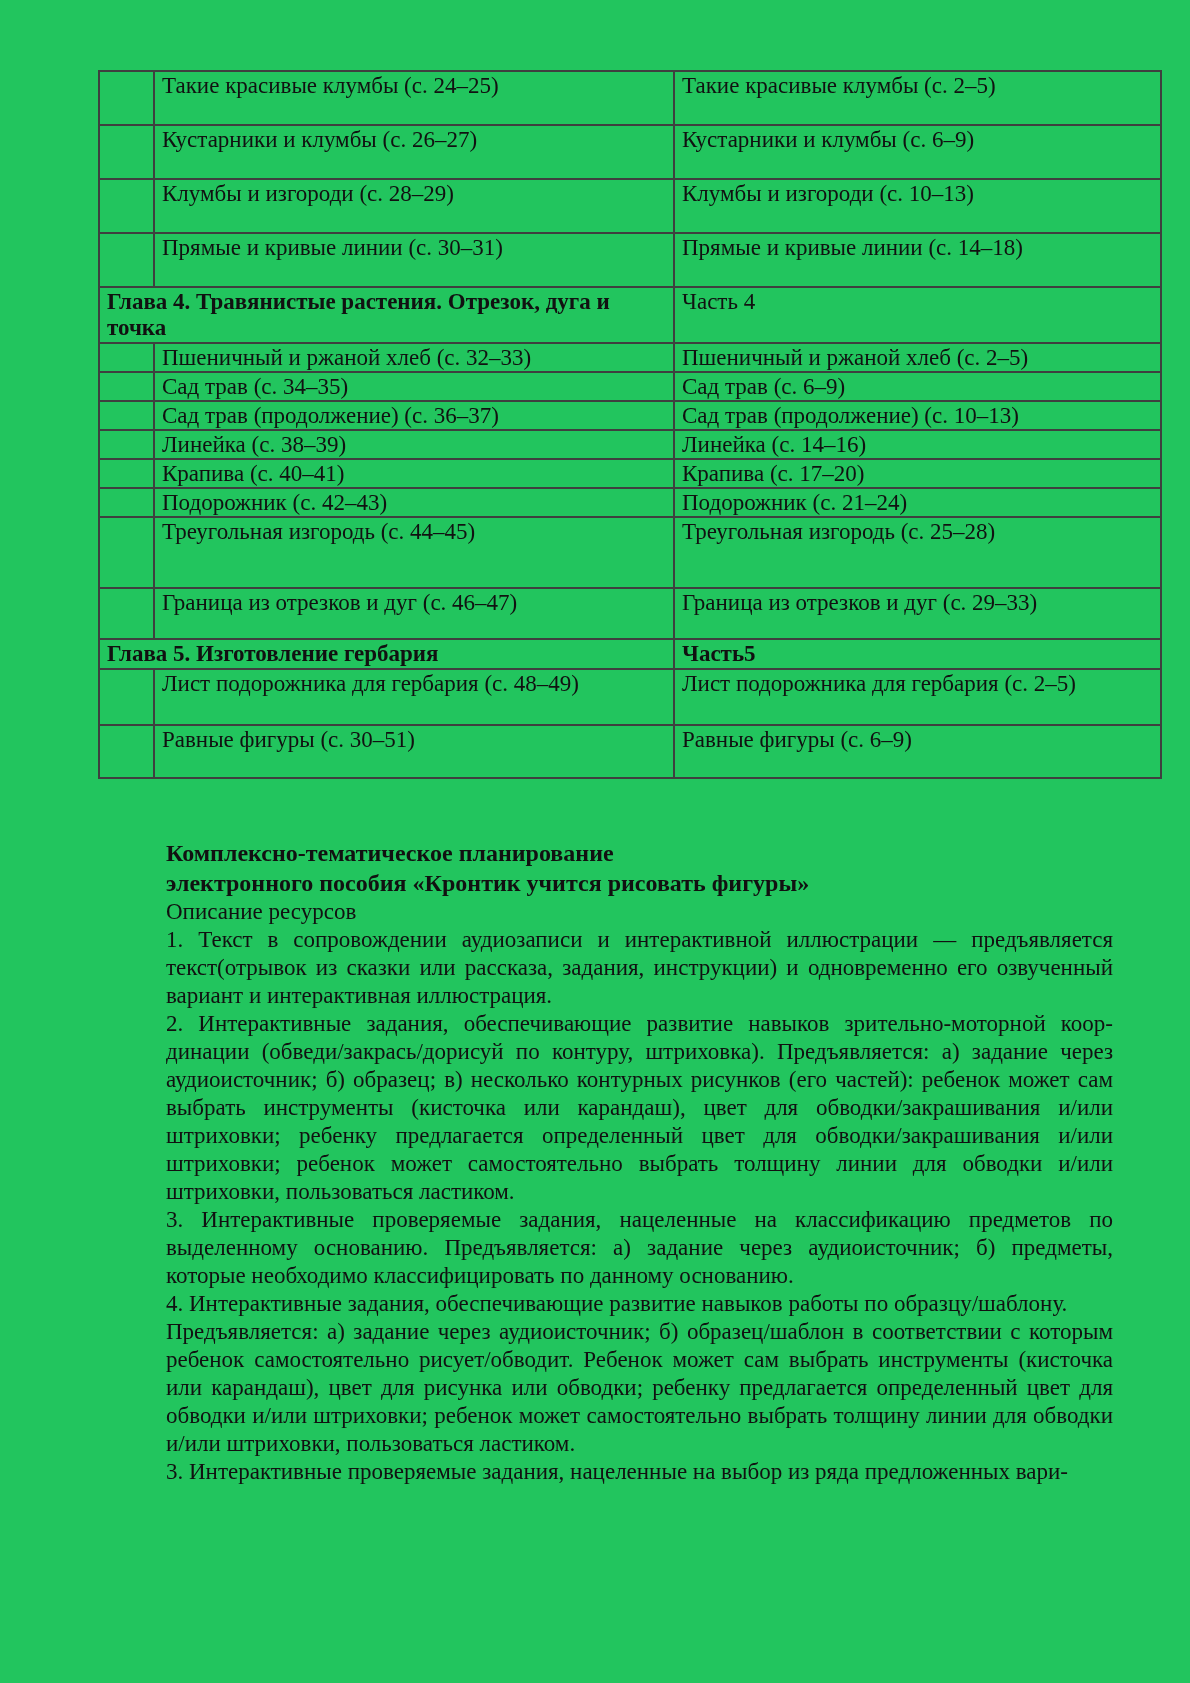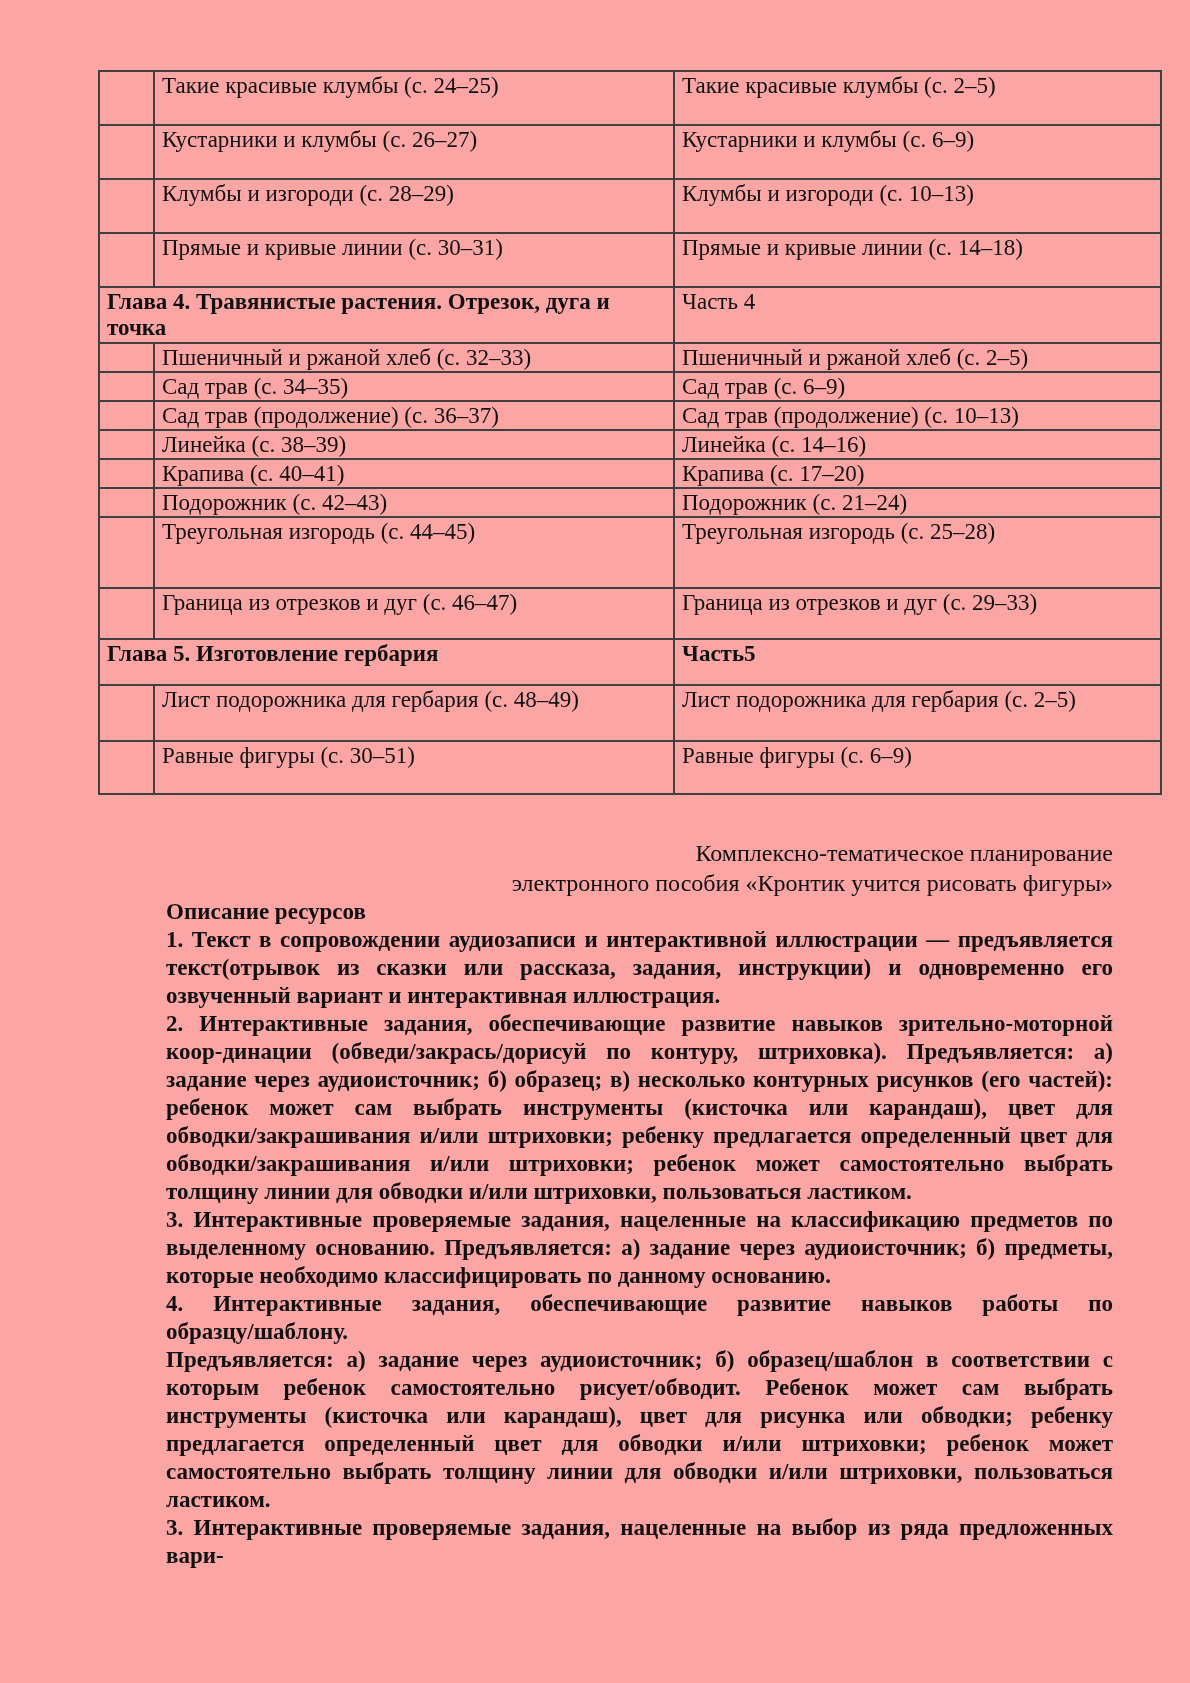"Такие красивые клумбы (с. 24–25)" .page { background: #fca5a5 -> #22c55e }
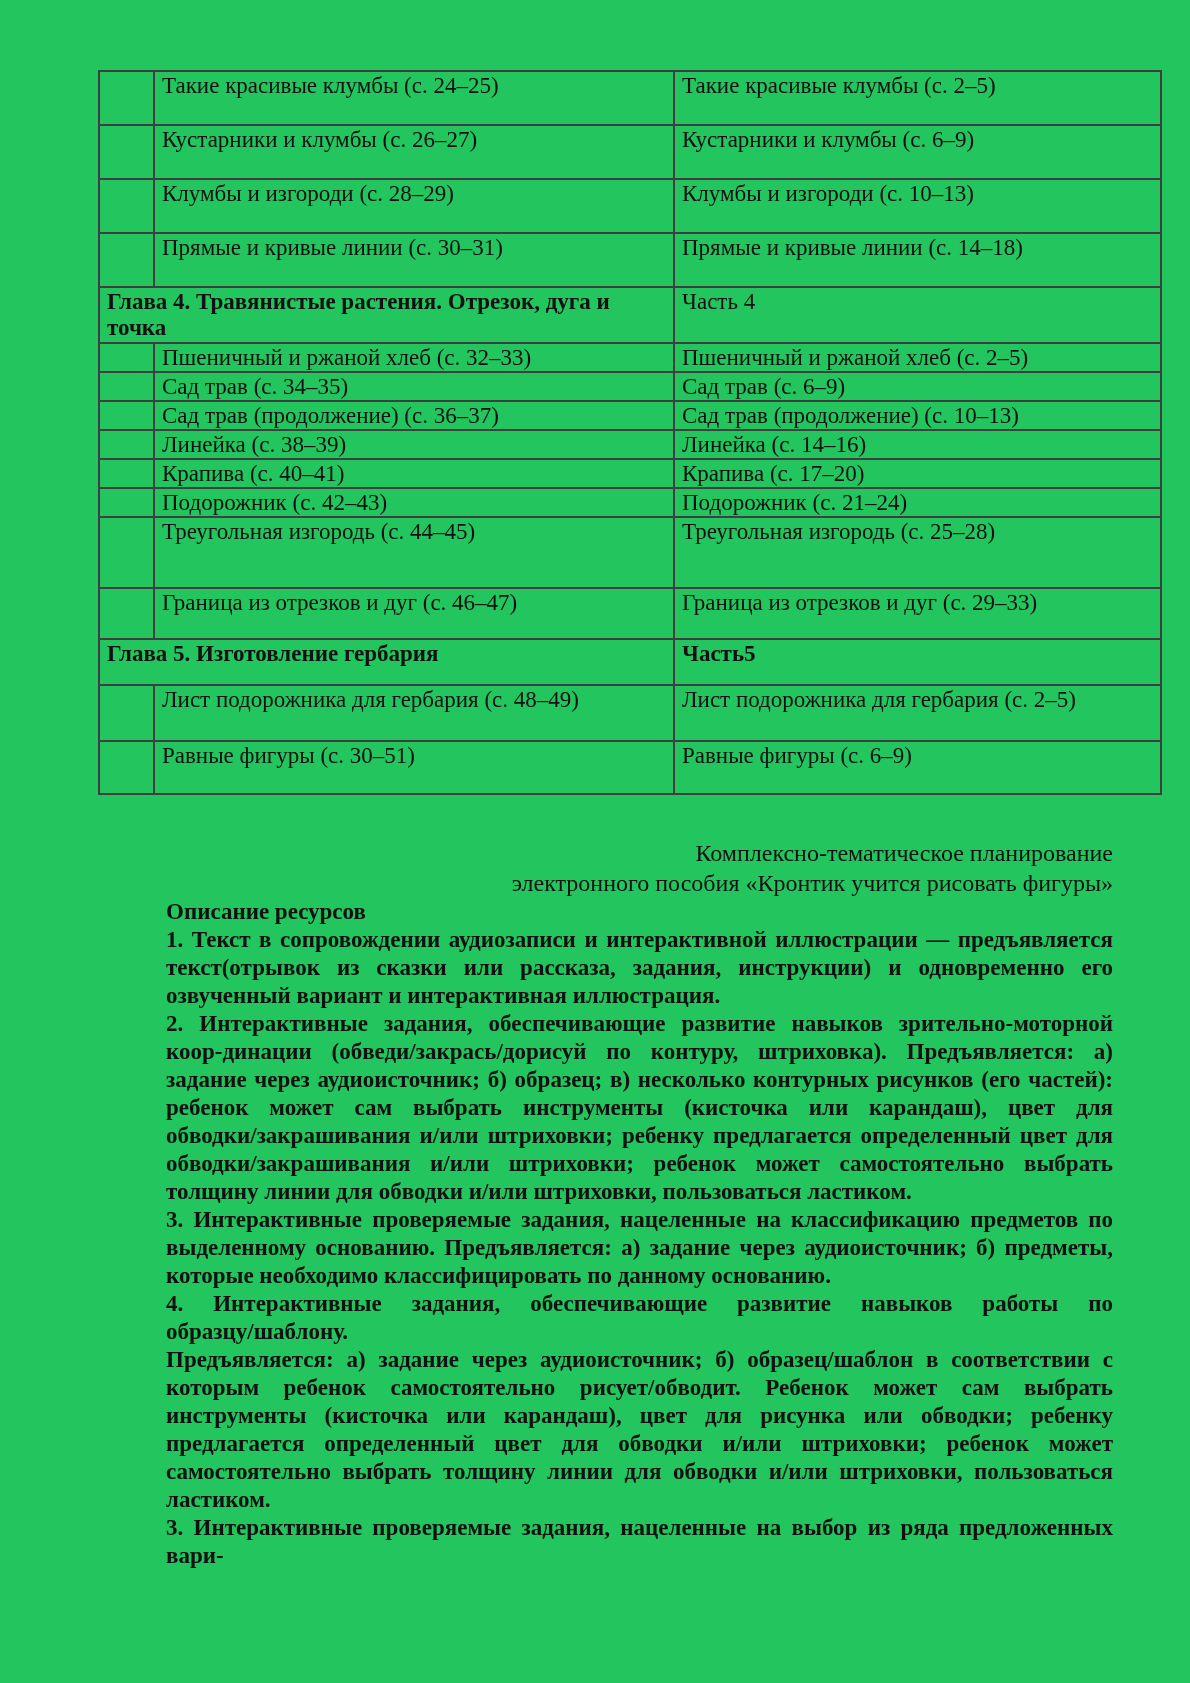"Глава 5. Изготовление гербария" tr.h30 { height: 46px -> 30px }
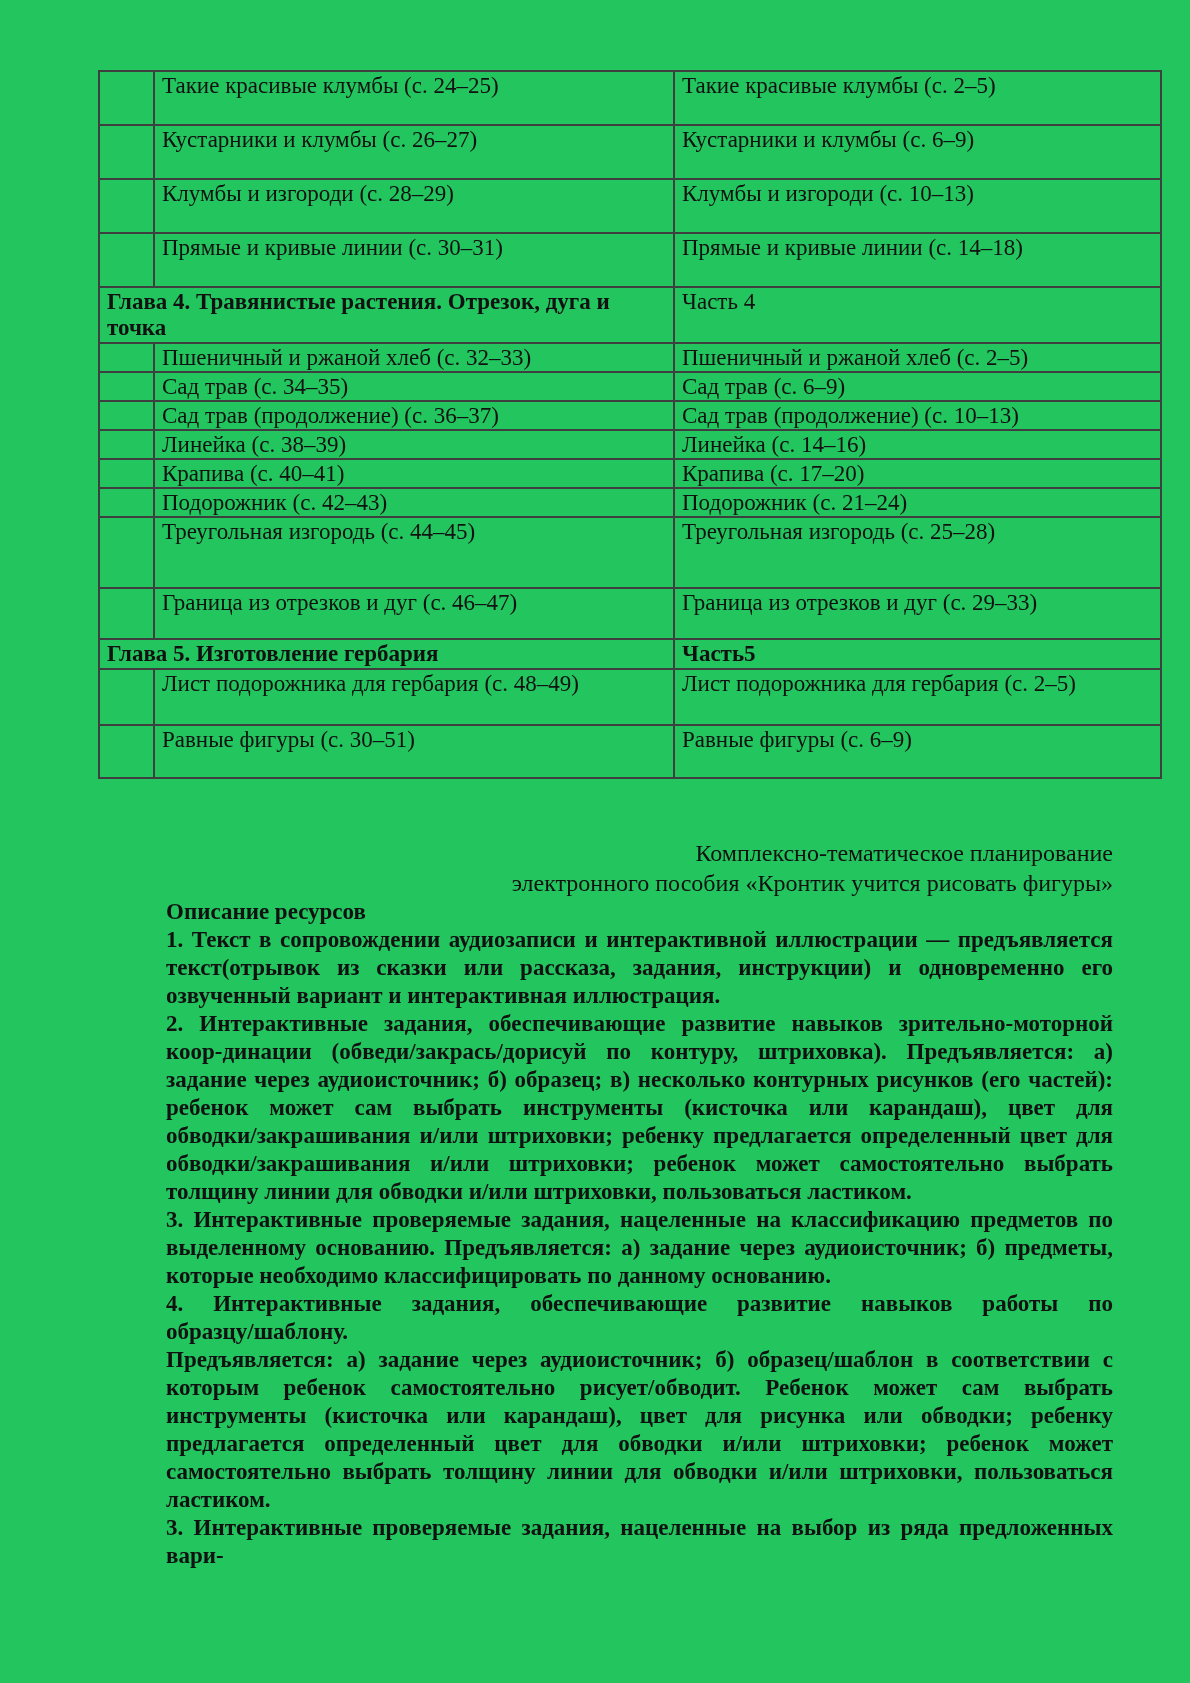"Комплексно-тематическое планирование" .doc-title { font-weight: normal -> bold; text-align: right -> left }
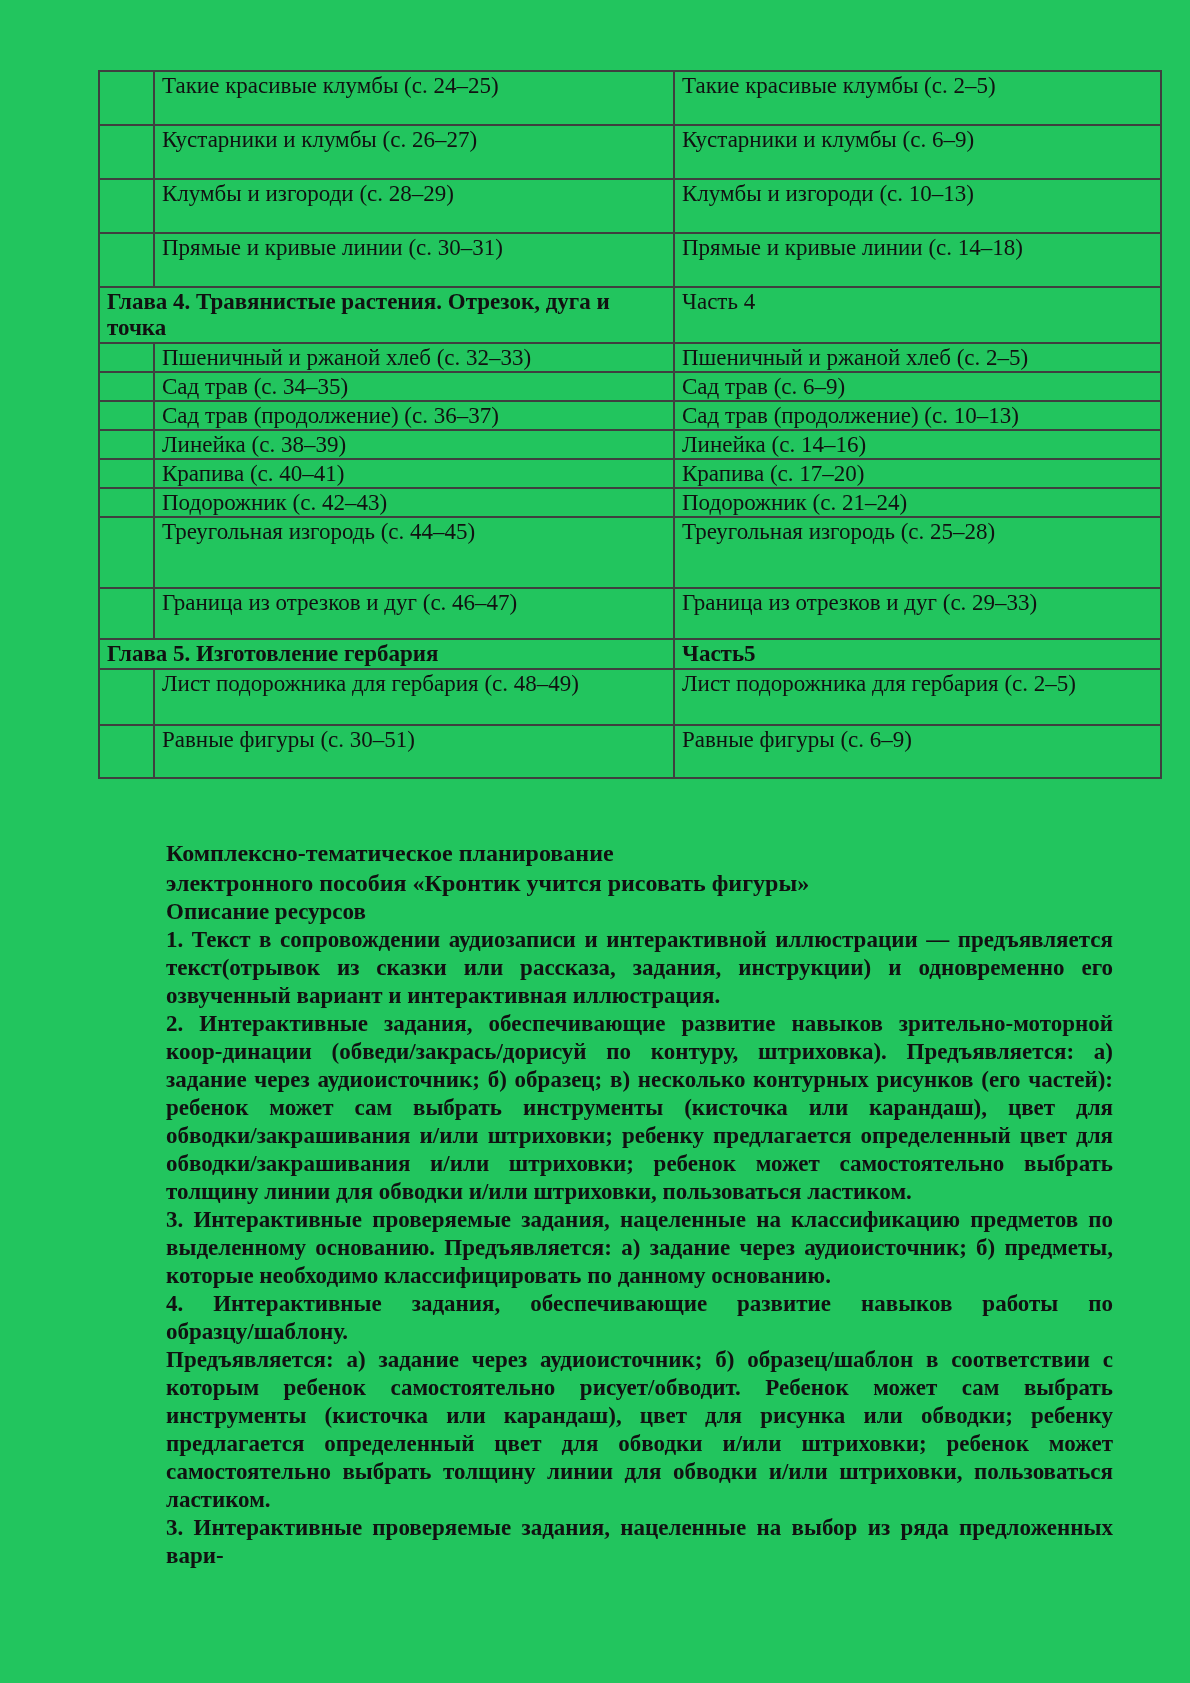"Описание ресурсов" .textblock p { font-weight: bold -> none }
